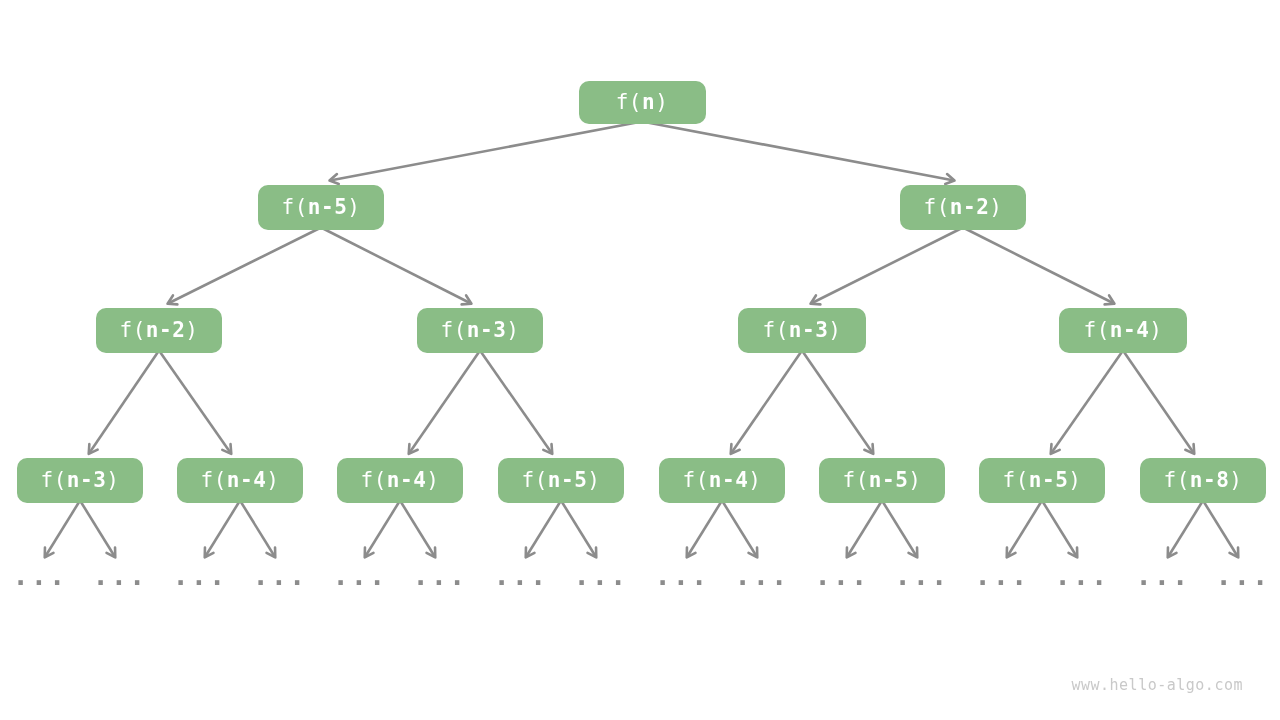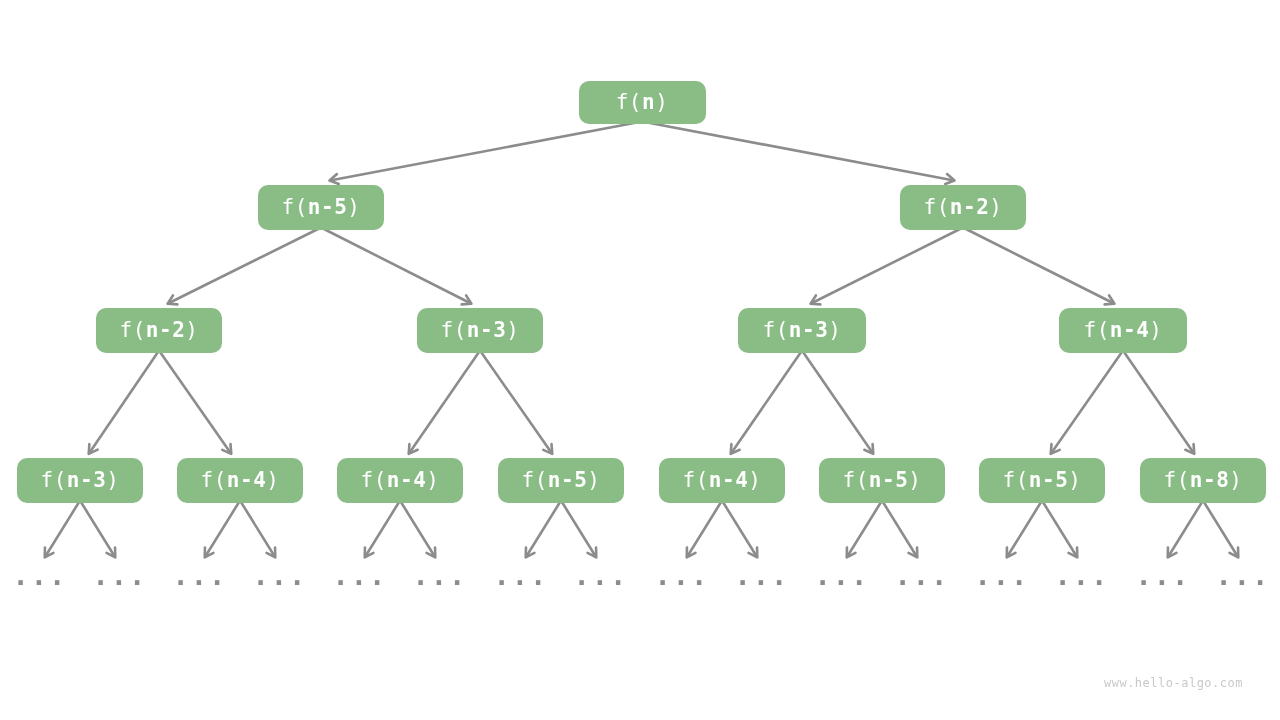"www.hello-algo.com" .watermark { font-size: 12px -> 15px }
